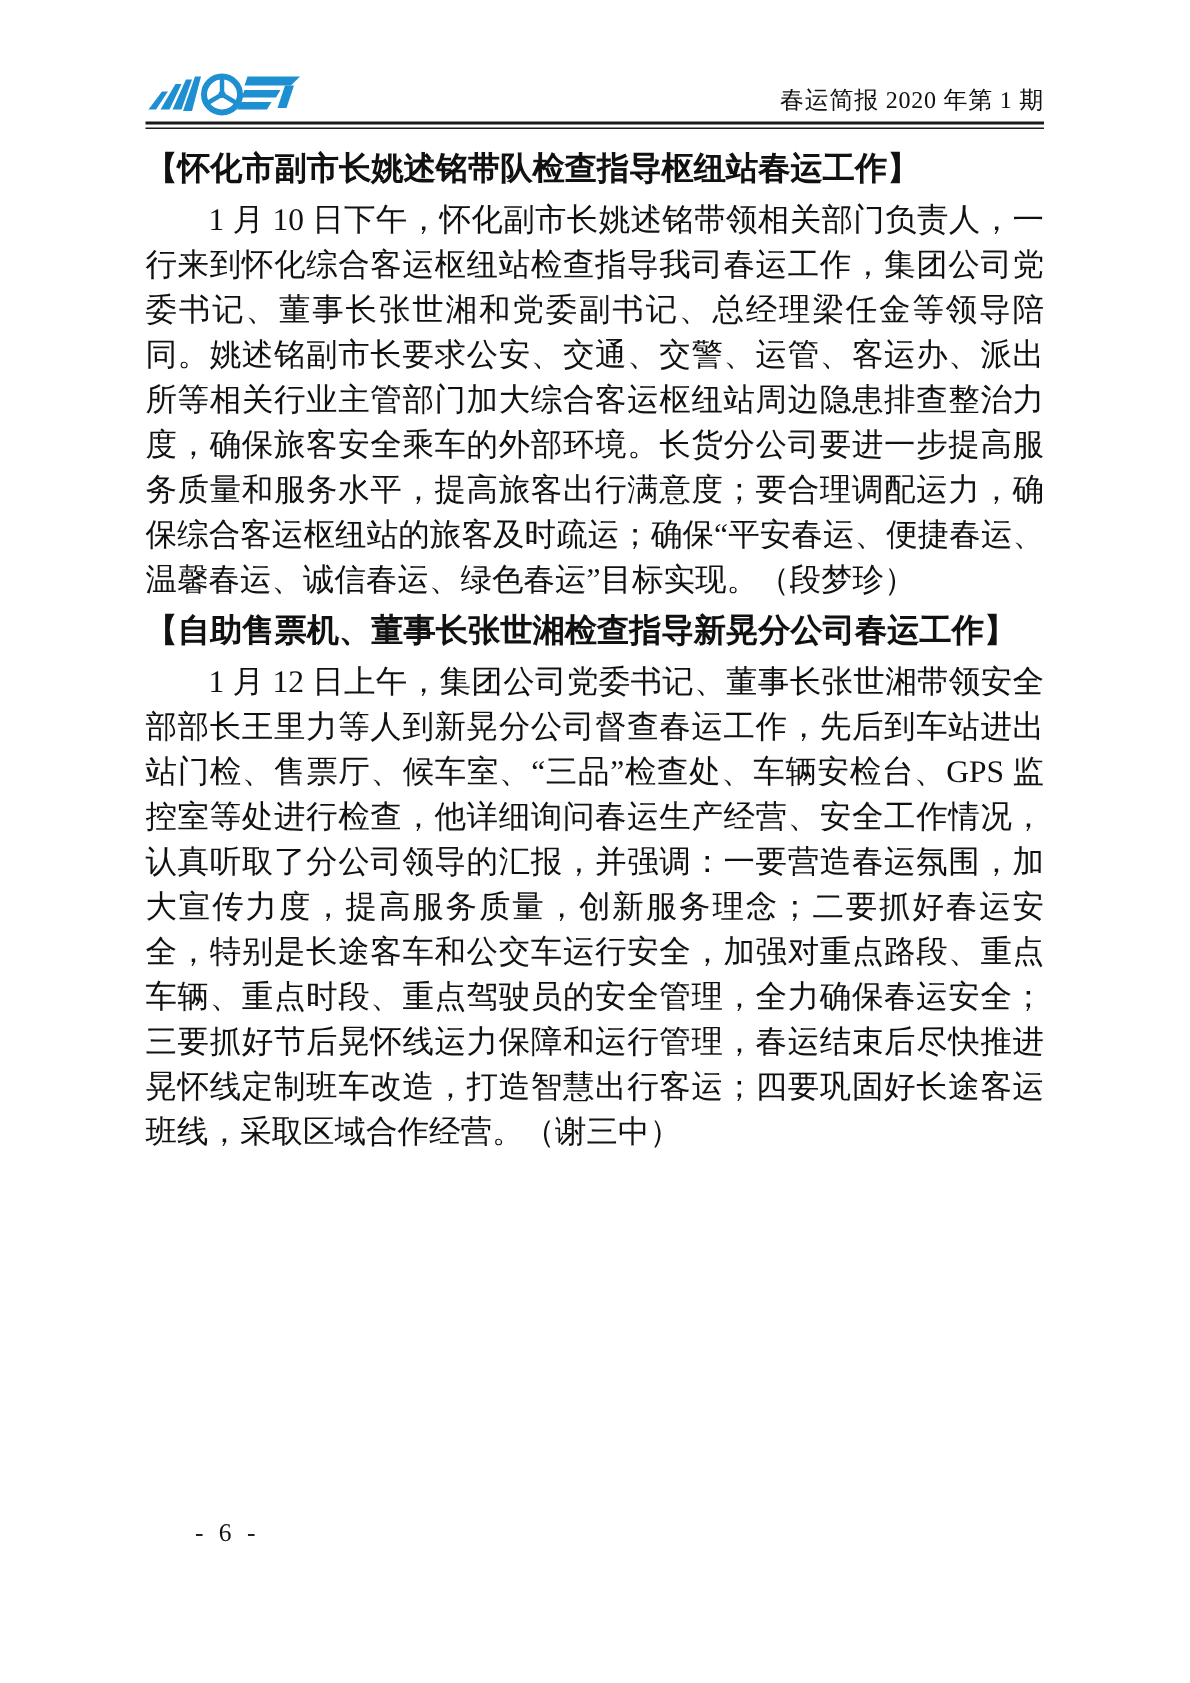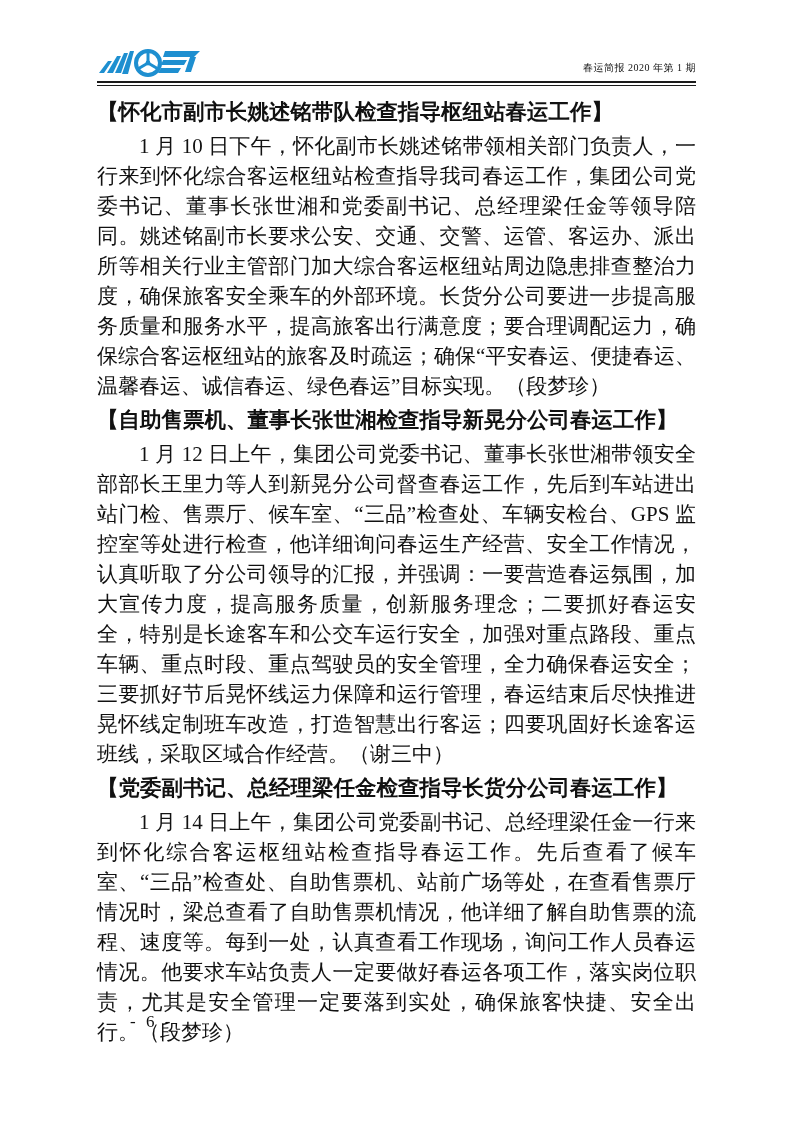"春运简报 2020 年第 1 期" .issue { font-size: 10px -> 16px }
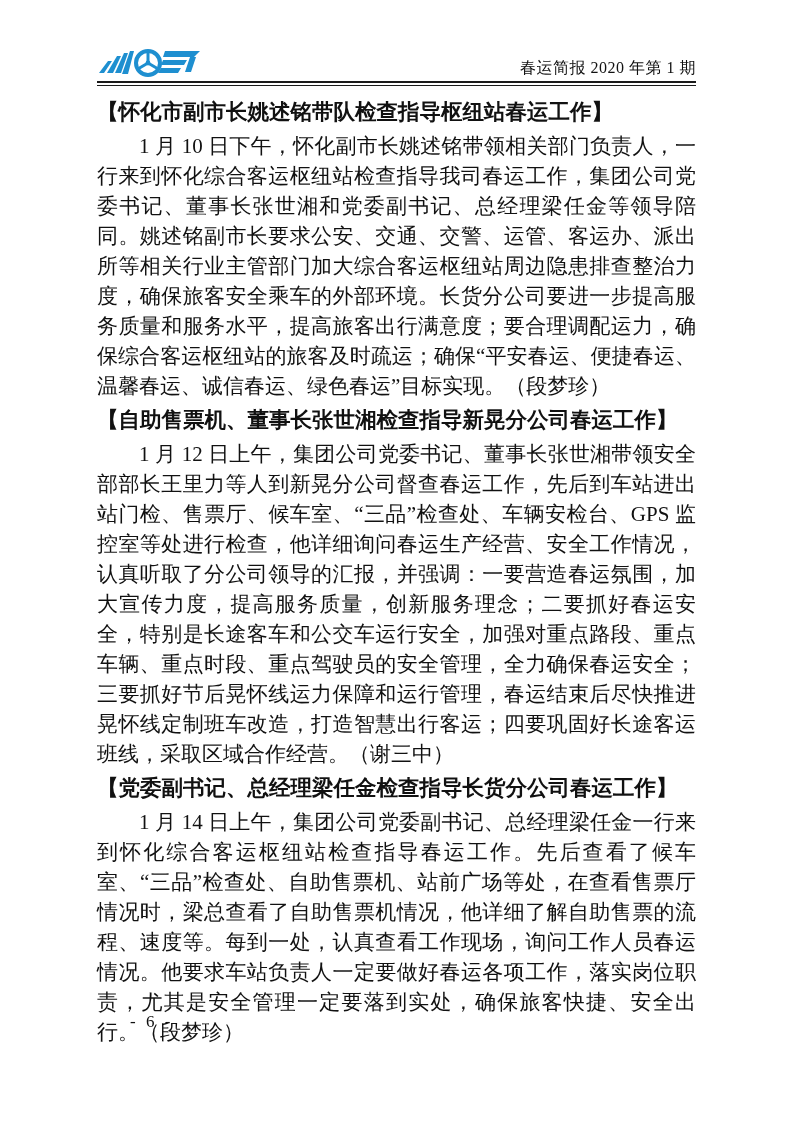"【党委副书记、总经理梁任金检查指导长货分公司春运工作】" div { html: <div> <h2>【党委副书记、总经理梁任金检查指导长货分公司春运工作】</h2> <p>1 月 14 日上午，集团公司党委副书记、总经理梁任金一行来到怀化综合客运枢纽站检查指导春运工作。先后查看了候车室、“三品”检查处、自助售票机、站前广场等处，在查看售票厅情况时，梁总查看了自助售票机情况，他详细了解自助售票的流程、速度等。每到一处，认真查看工作现场，询问工作人员春运情况。他要求车站负责人一定要做好春运各项工作，落实岗位职责，尤其是安全管理一定要落到实处，确保旅客快捷、安全出行。（段梦珍）</p> </div> -> none }
